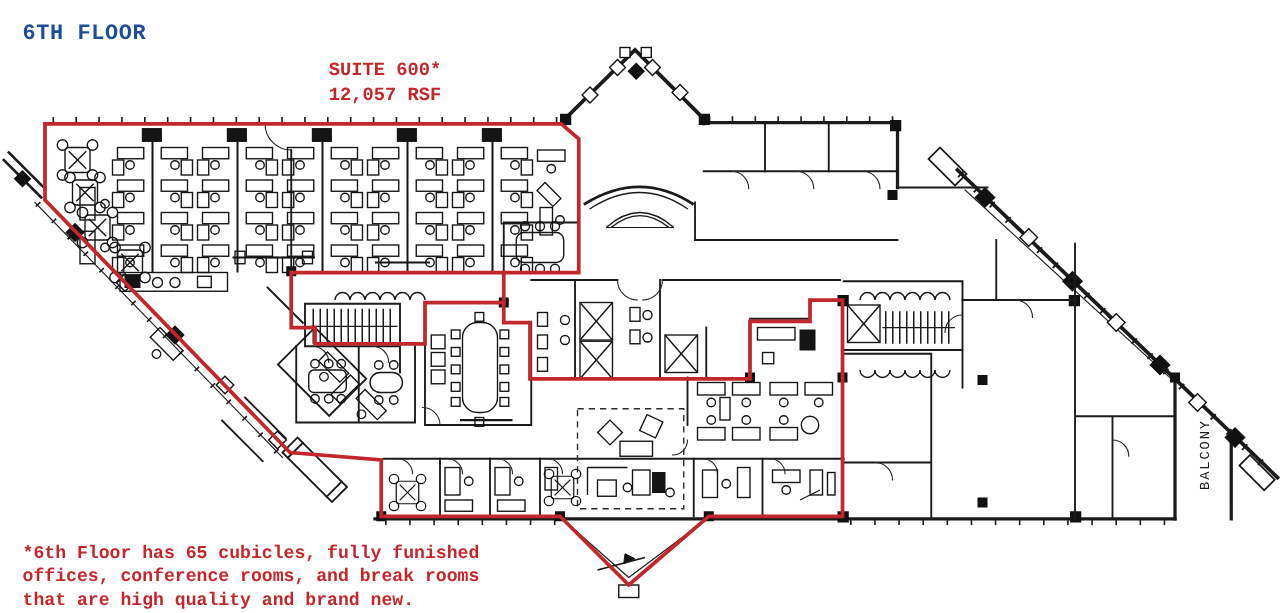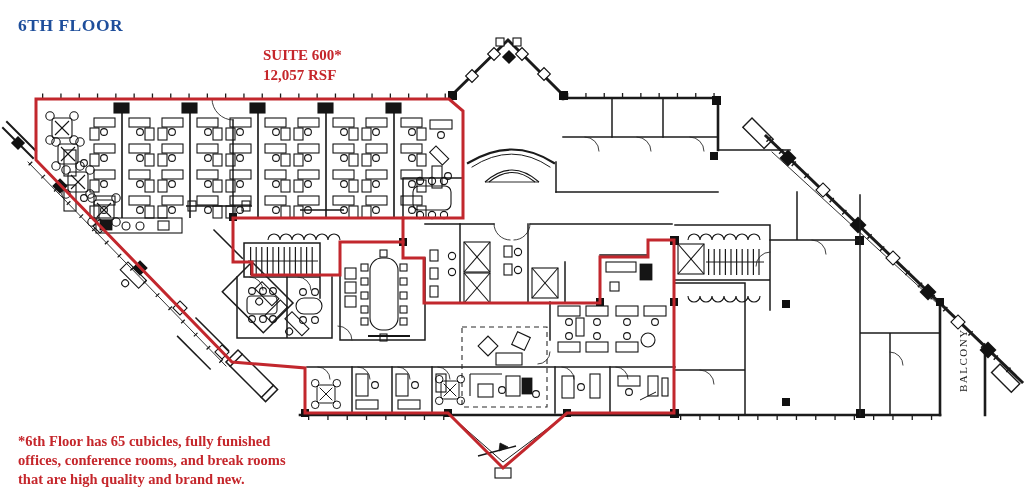"6TH FLOOR" .stage { font-family: Liberation Serif, serif -> Liberation Mono, monospace }
